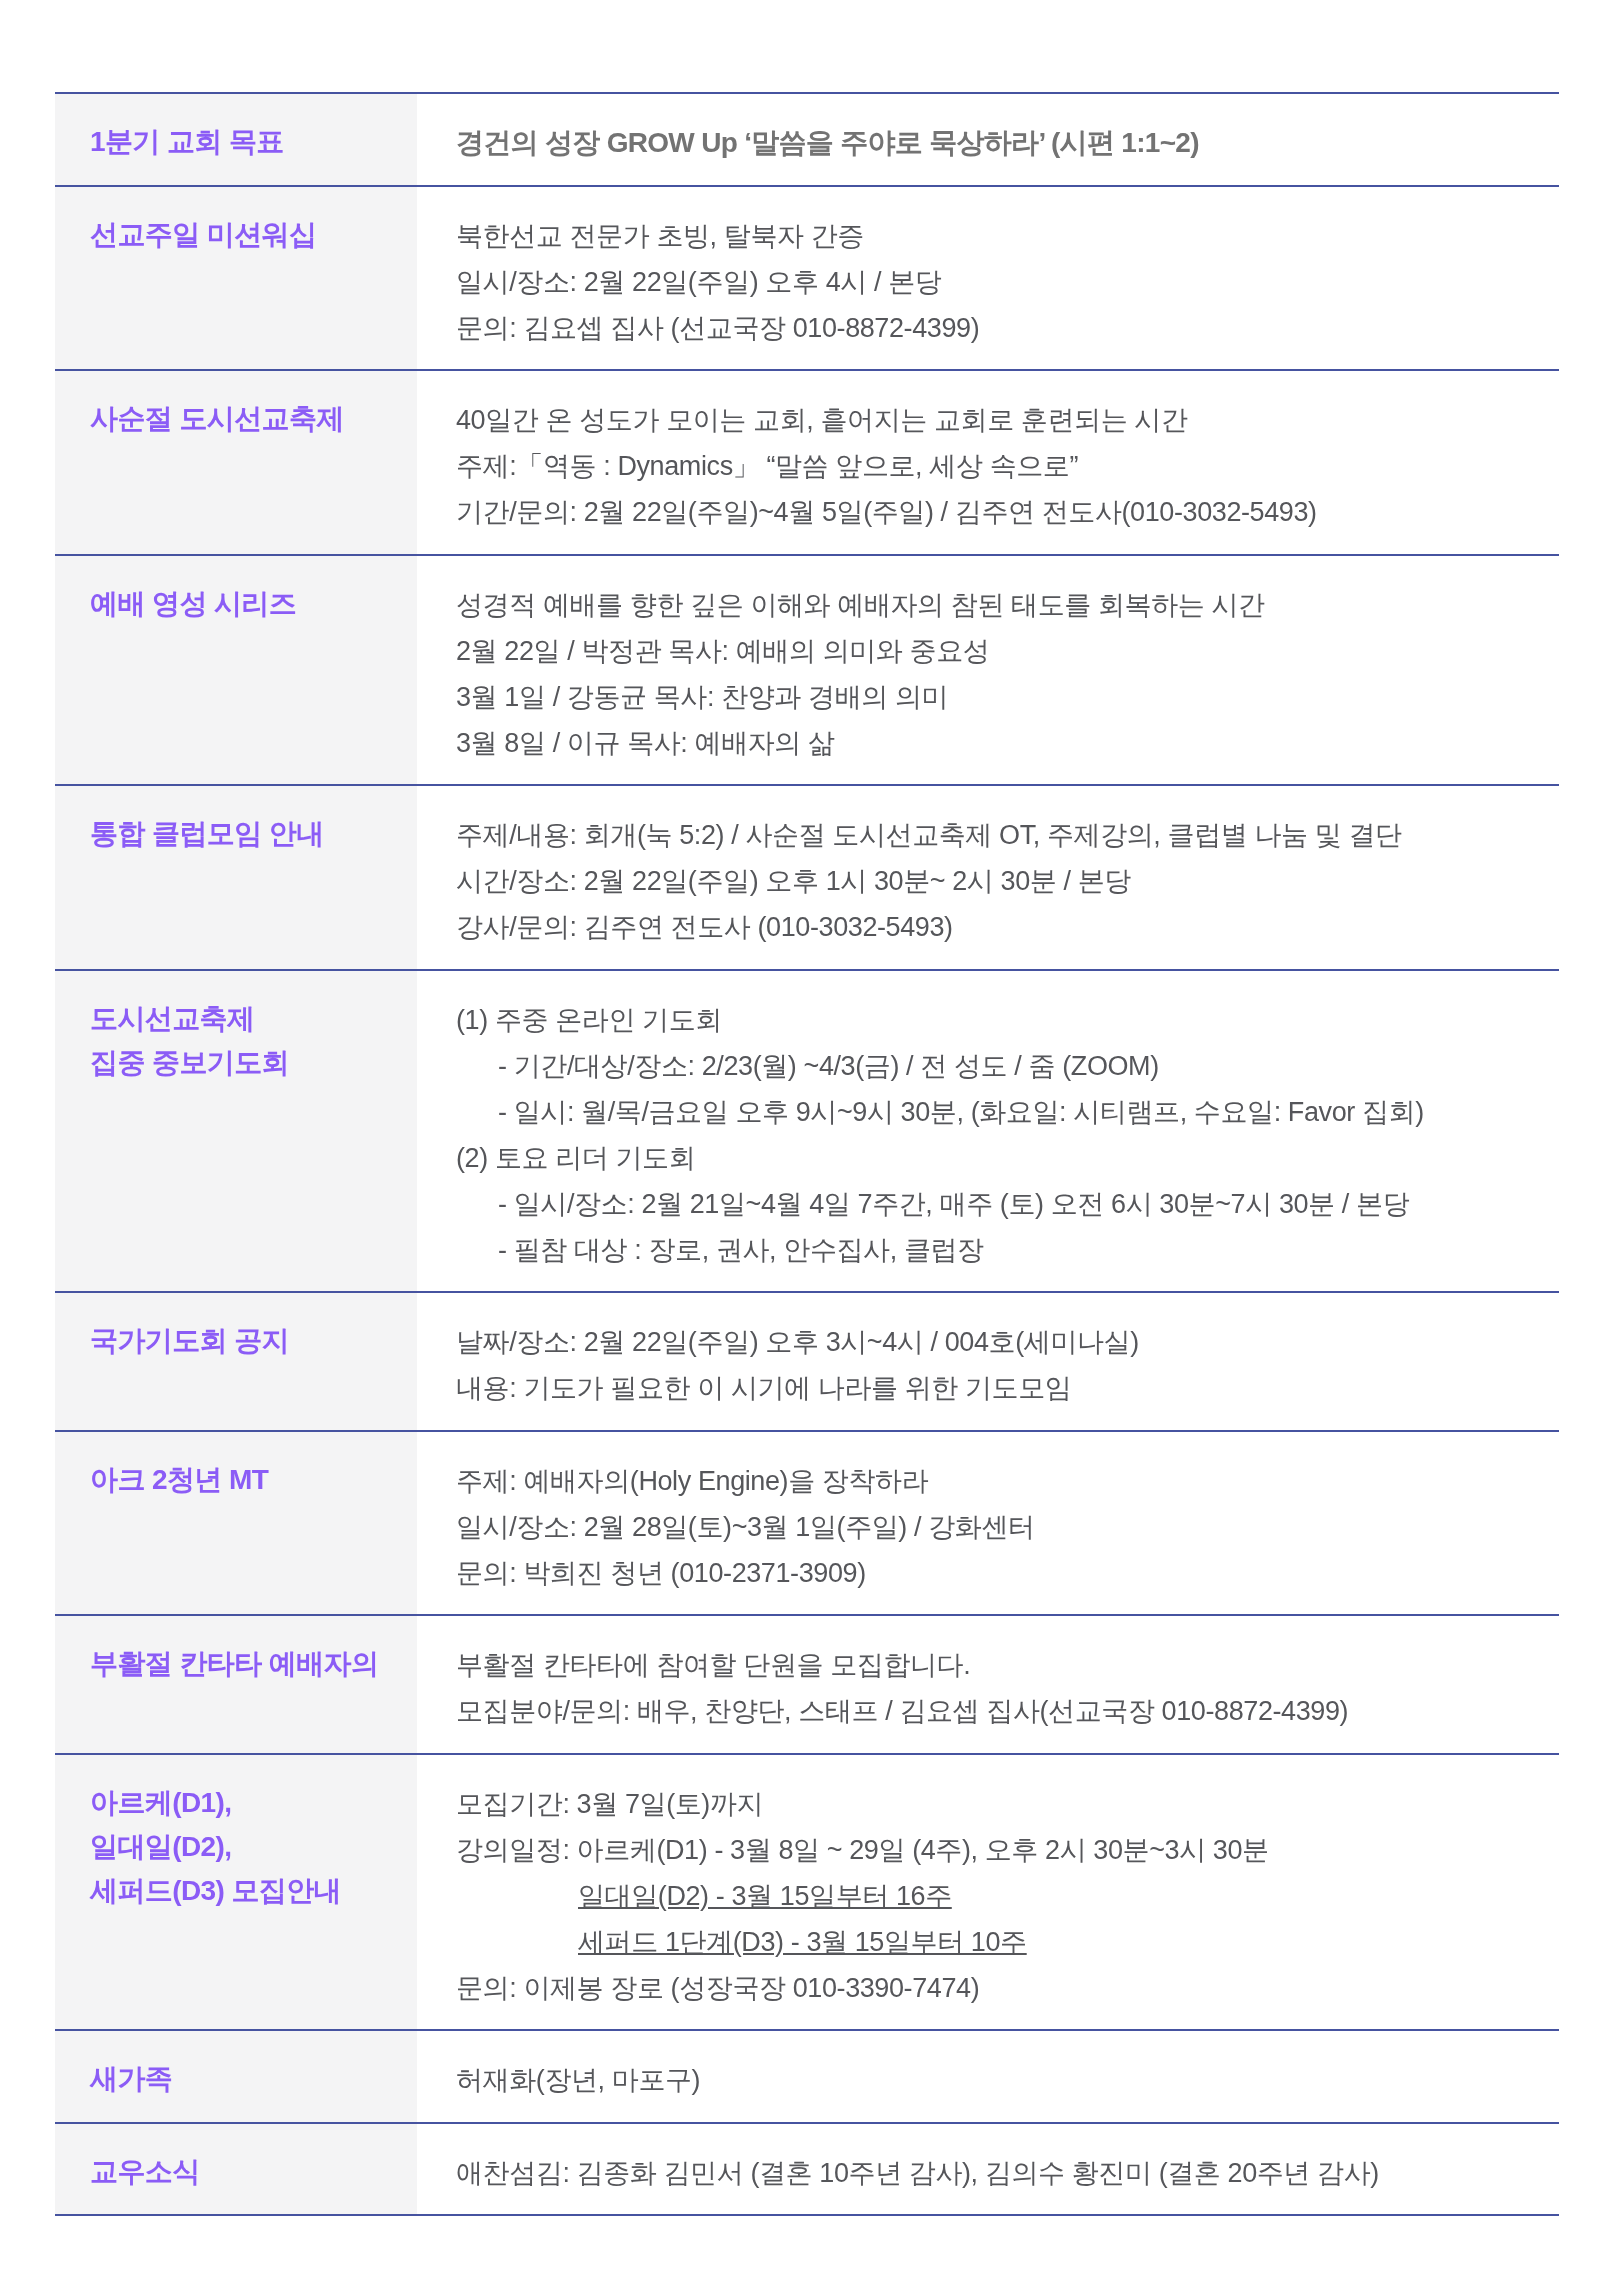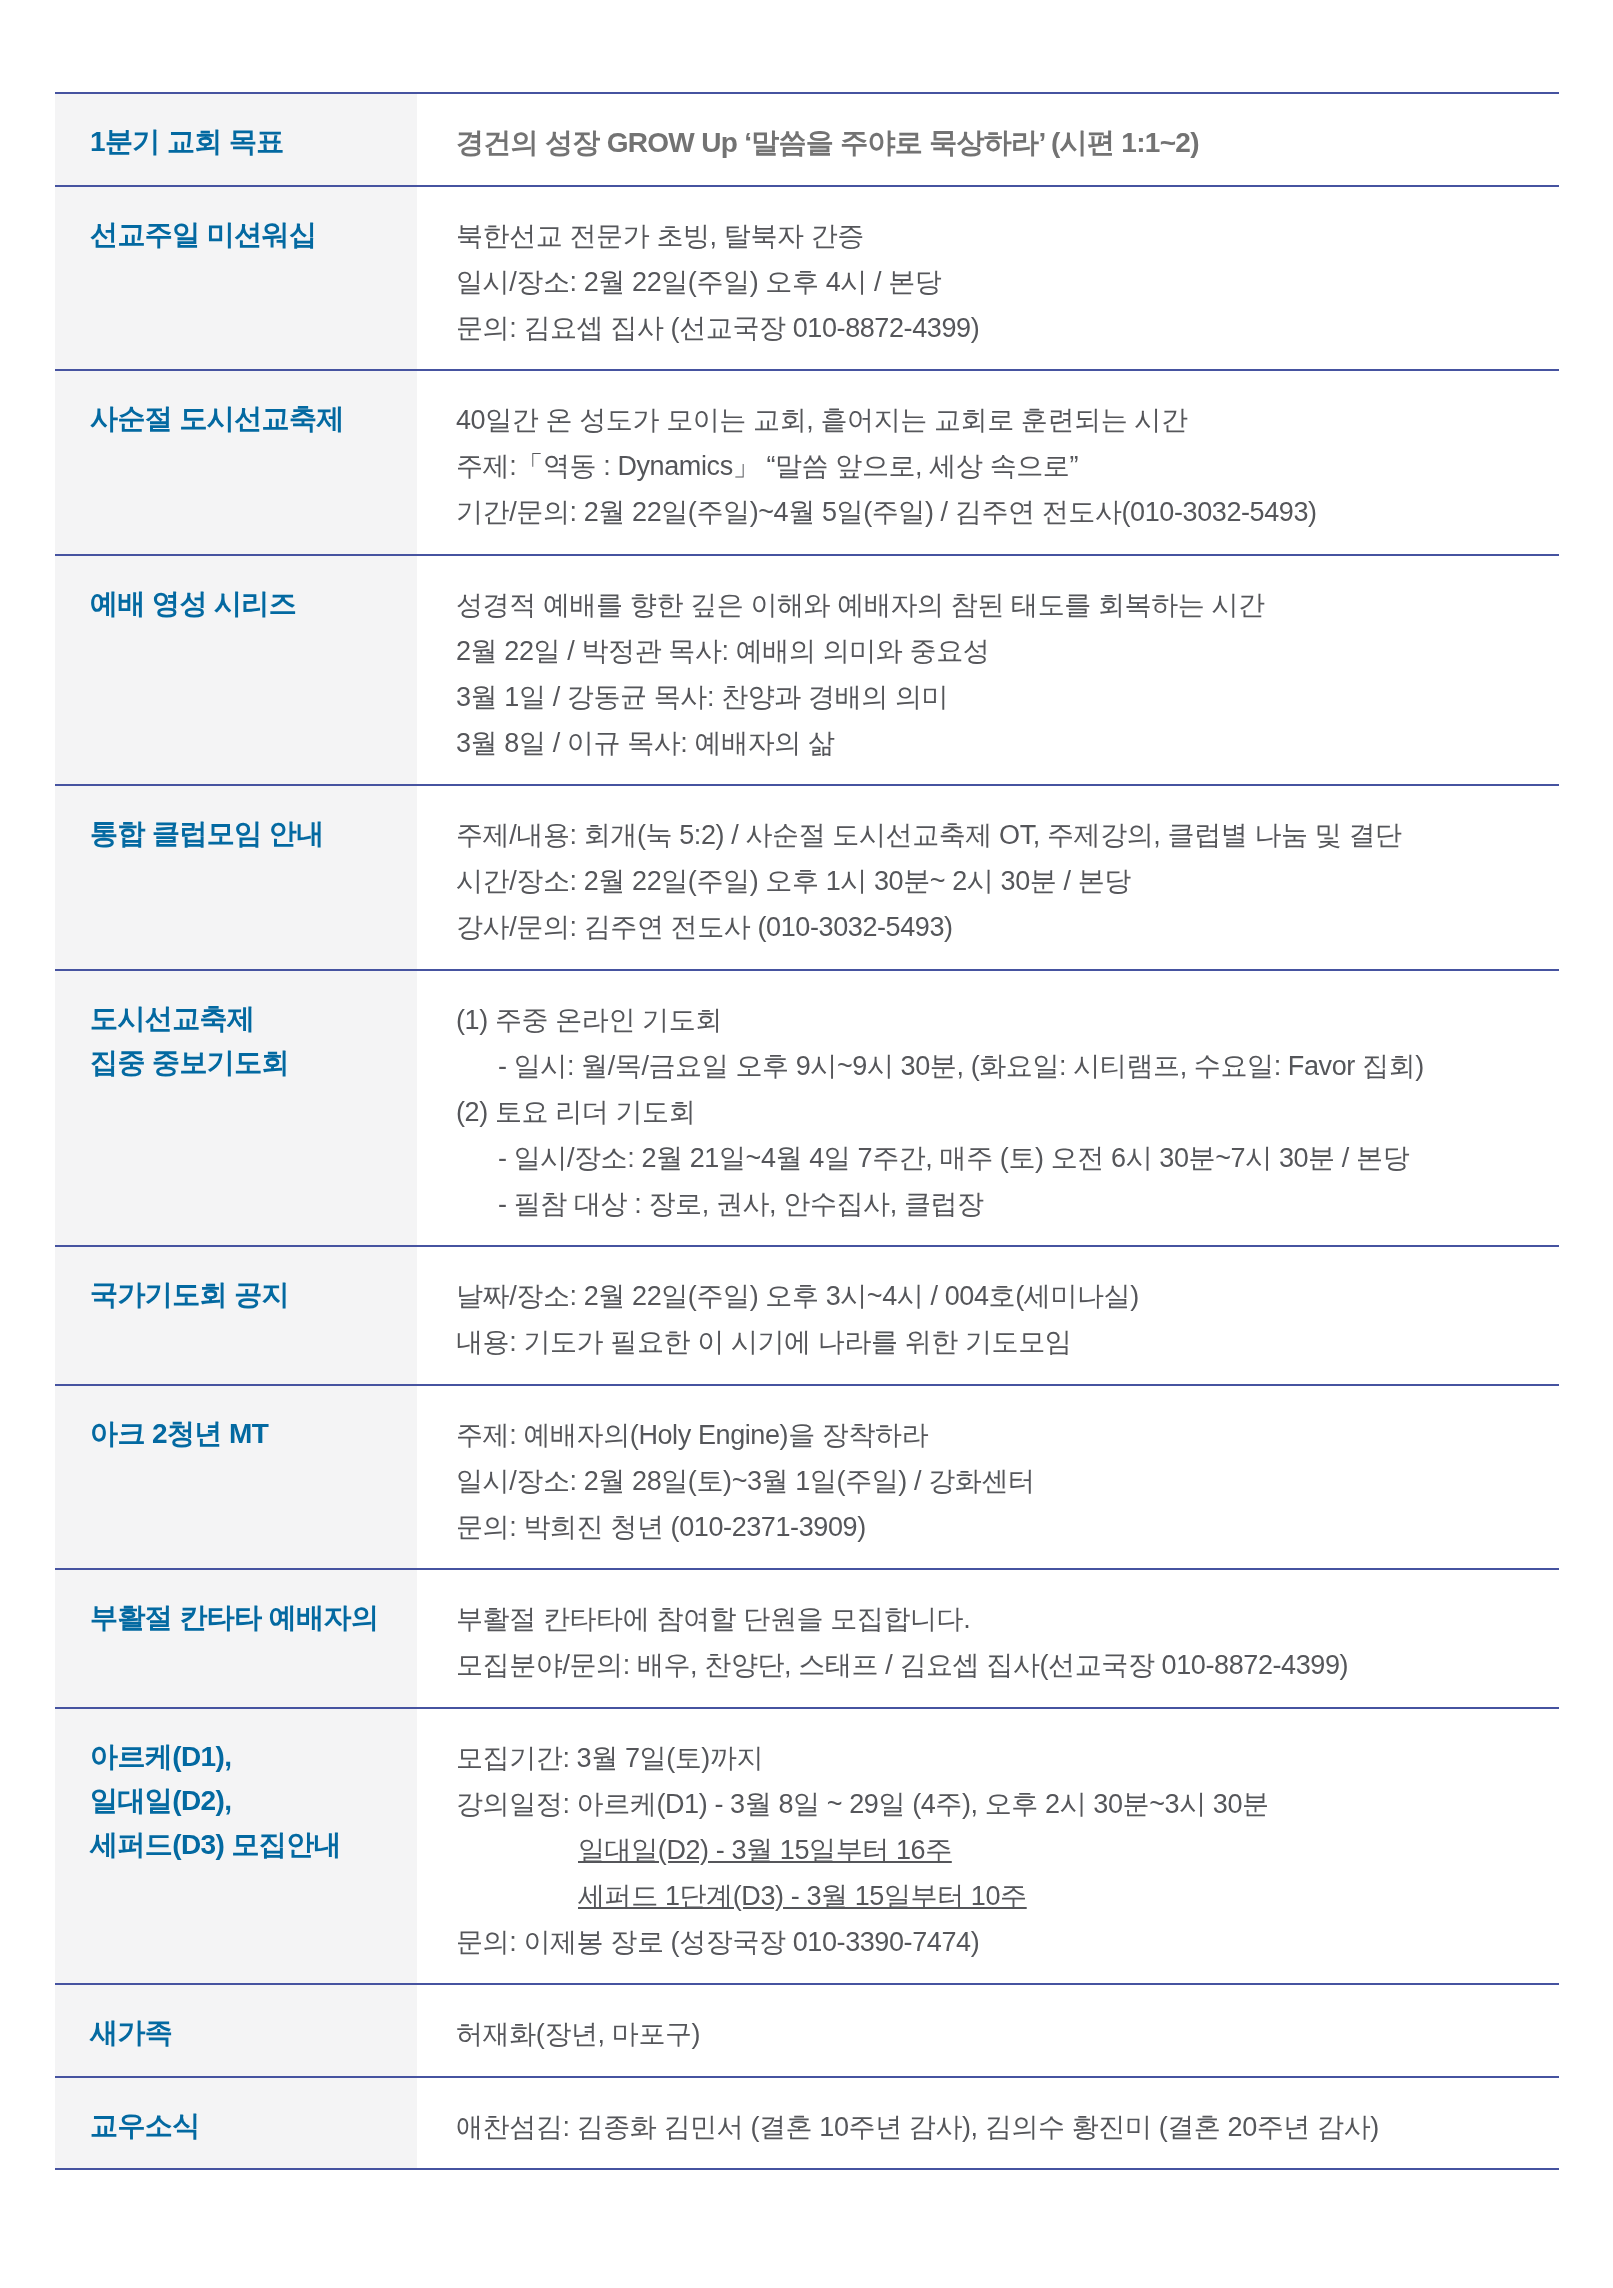"1분기 교회 목표" .label-cell { color: #0369a1 -> #8b5cf6 }
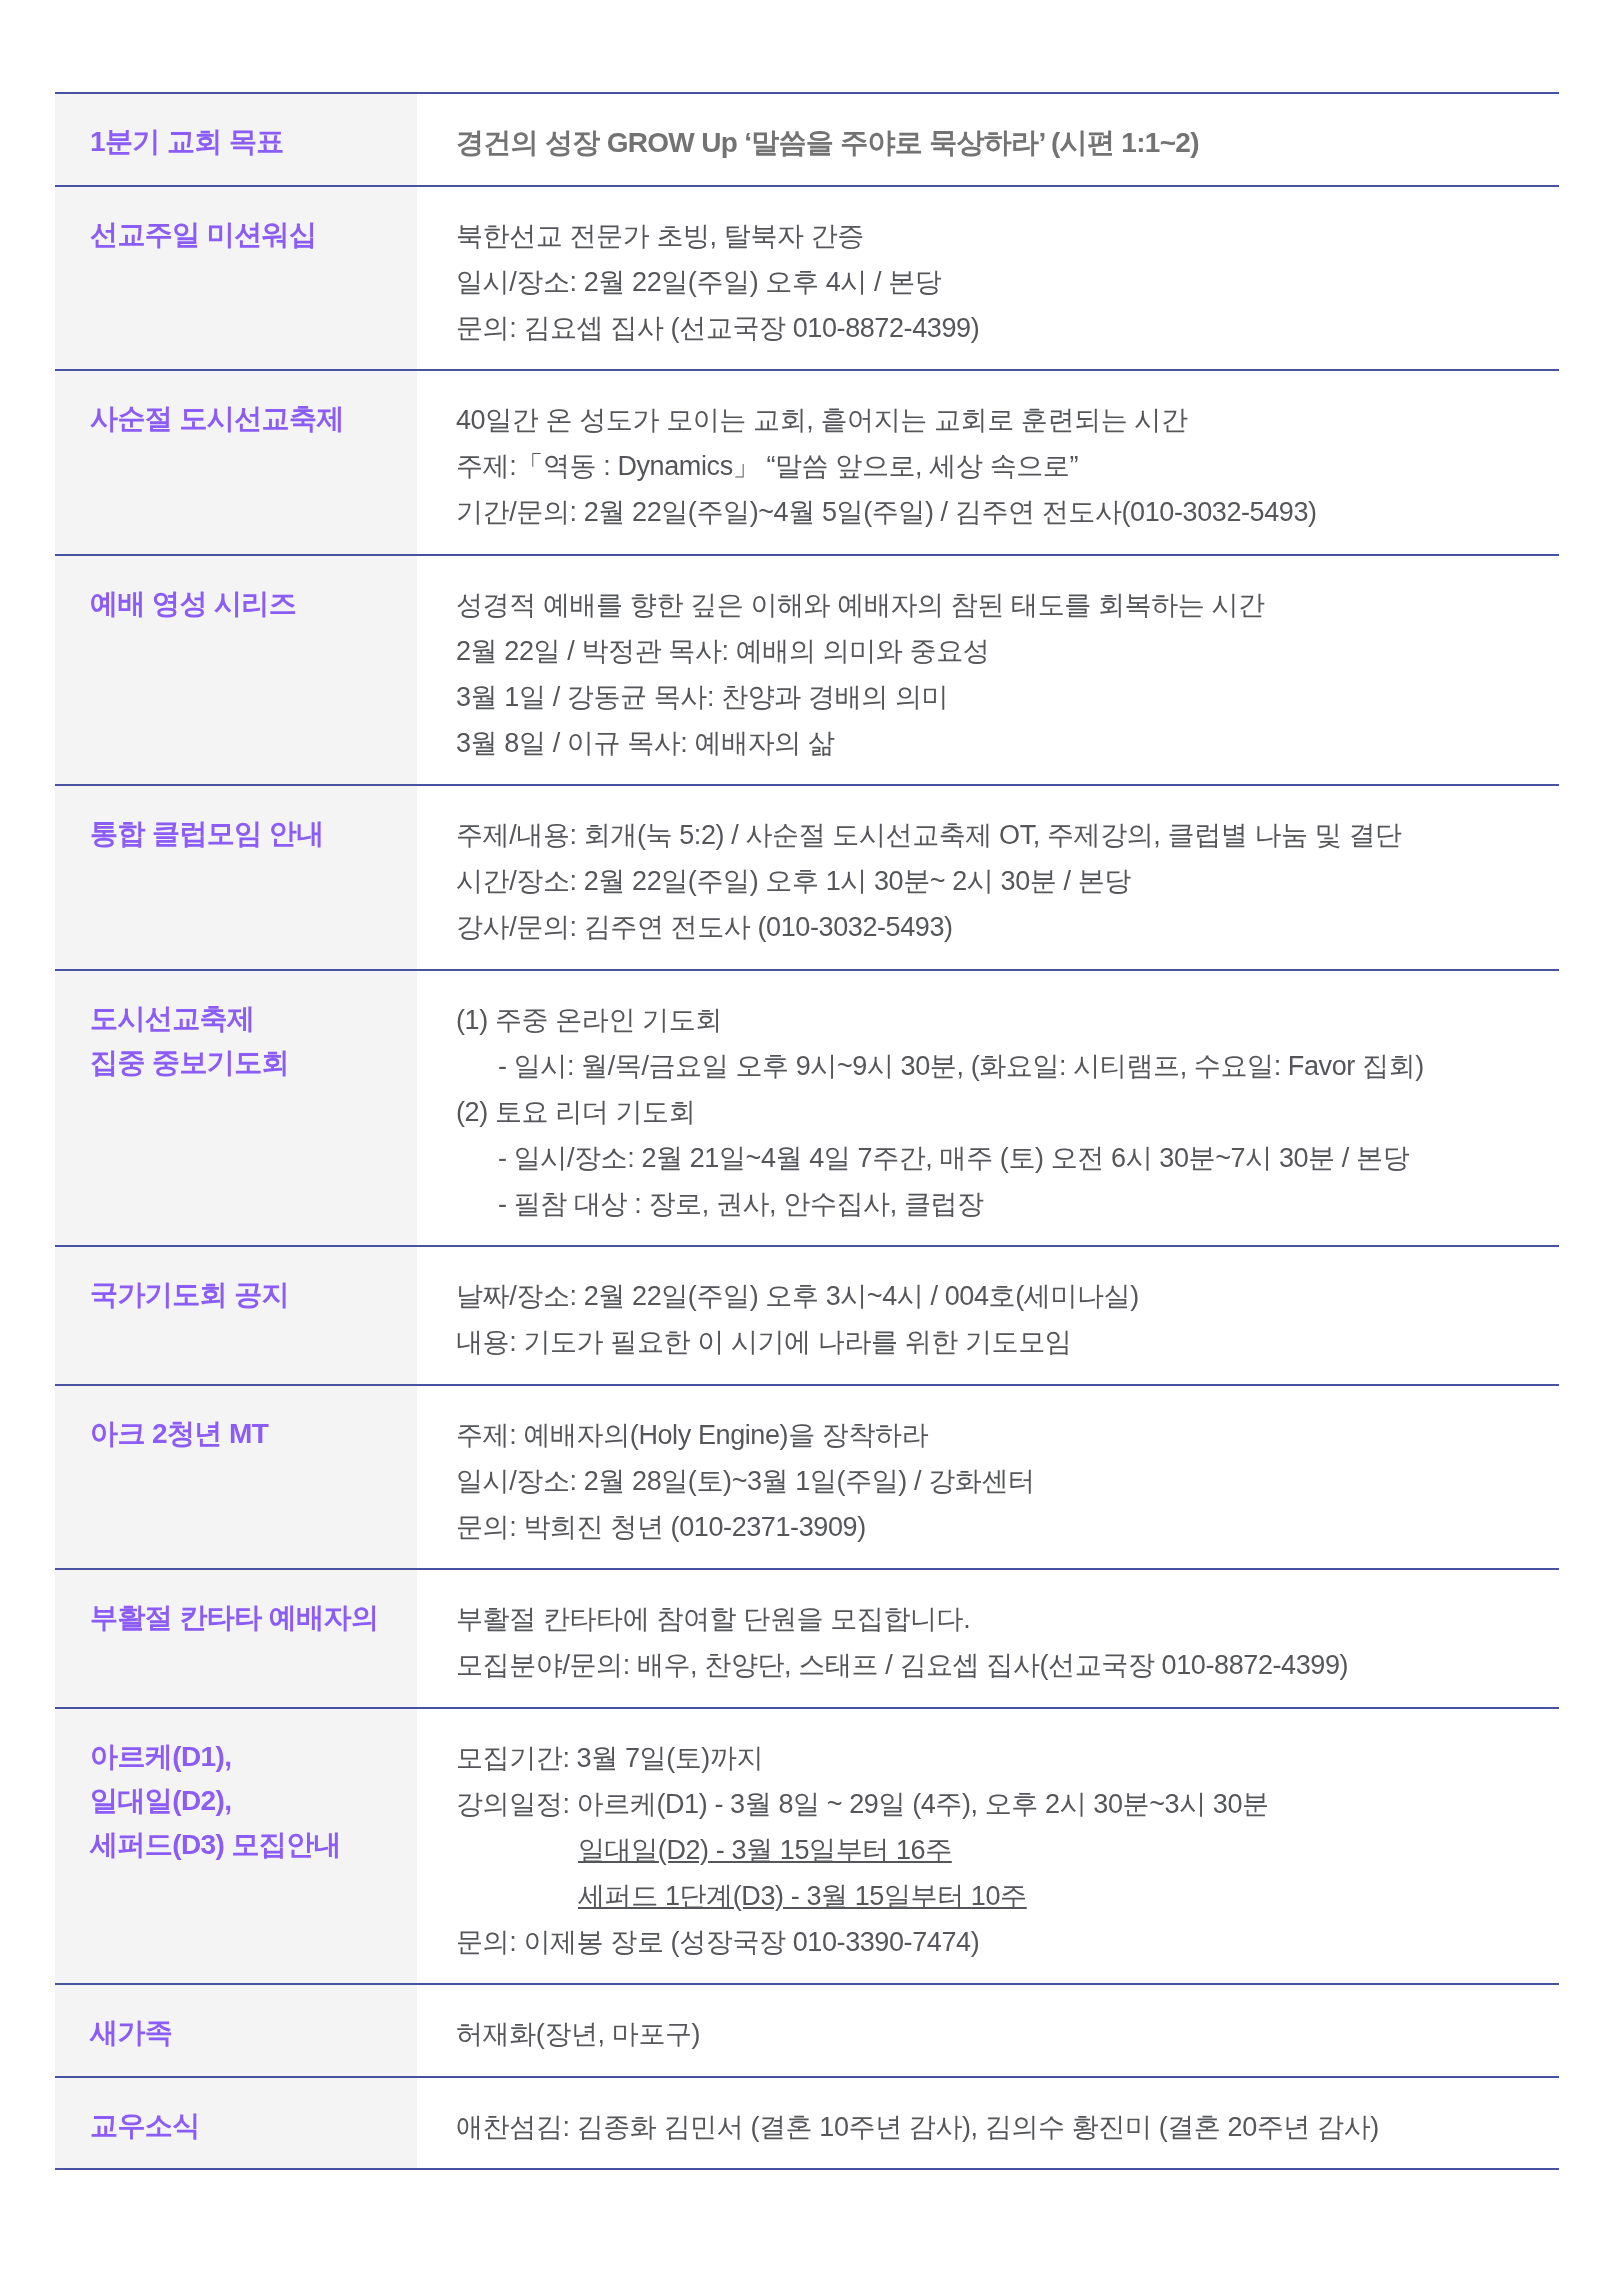"- 기간/대상/장소: 2/23(월) ~4/3(금) /" div.content-line { html: none -> <div>- 기간/대상/장소: 2/23(월) ~4/3(금) / 전 성도 / 줌 (ZOOM)</div> }
